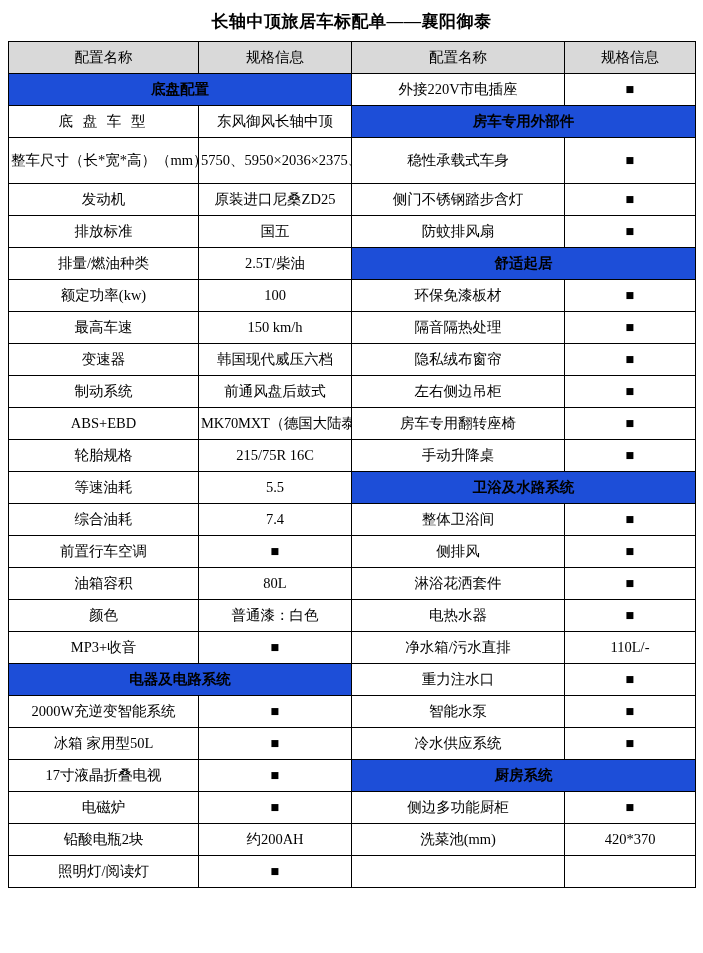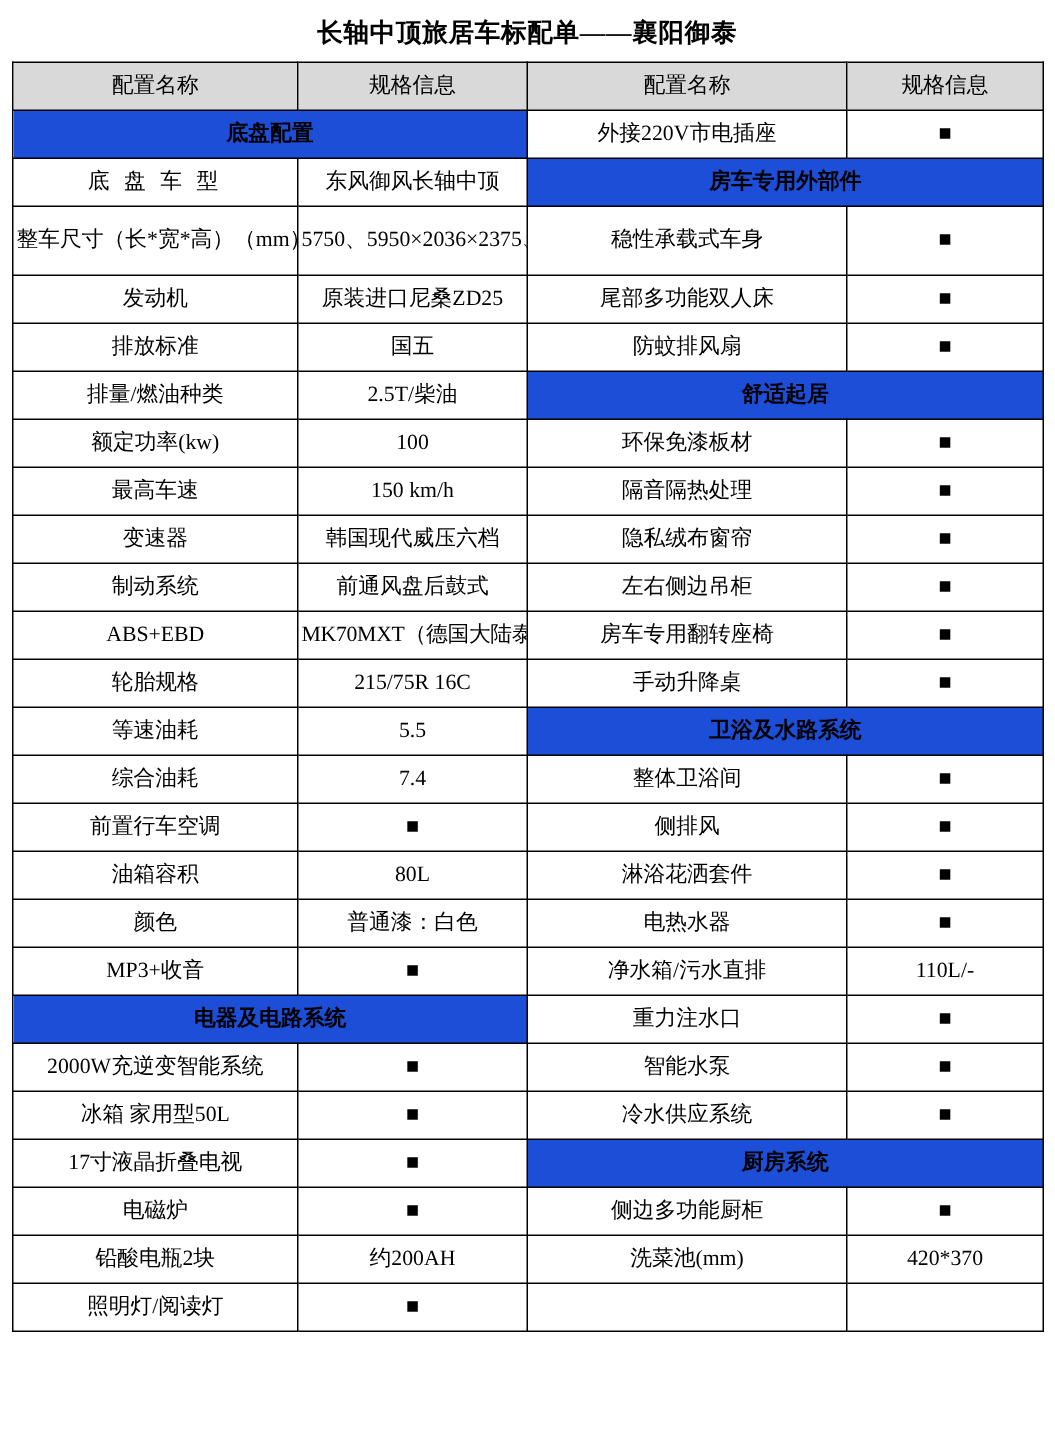"尾部多功能双人床" td { text: 尾部多功能双人床 -> 侧门不锈钢踏步含灯 }
